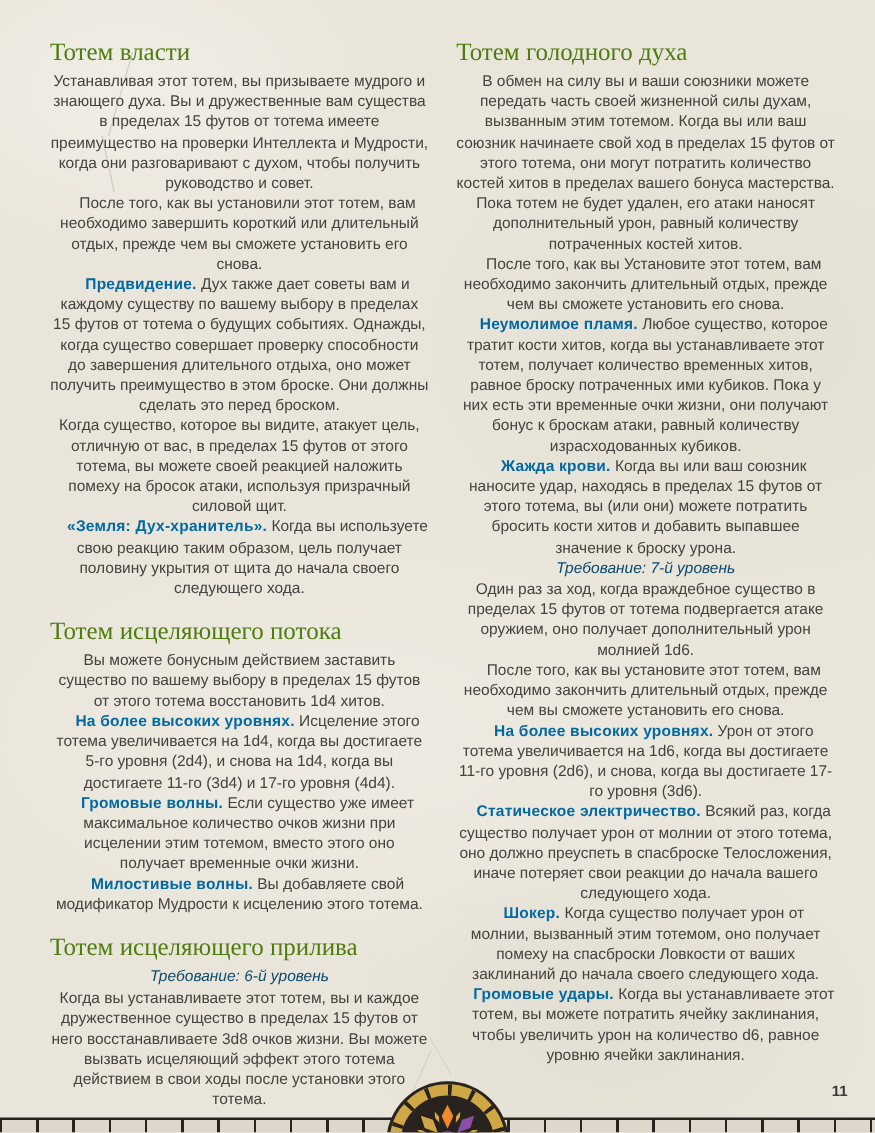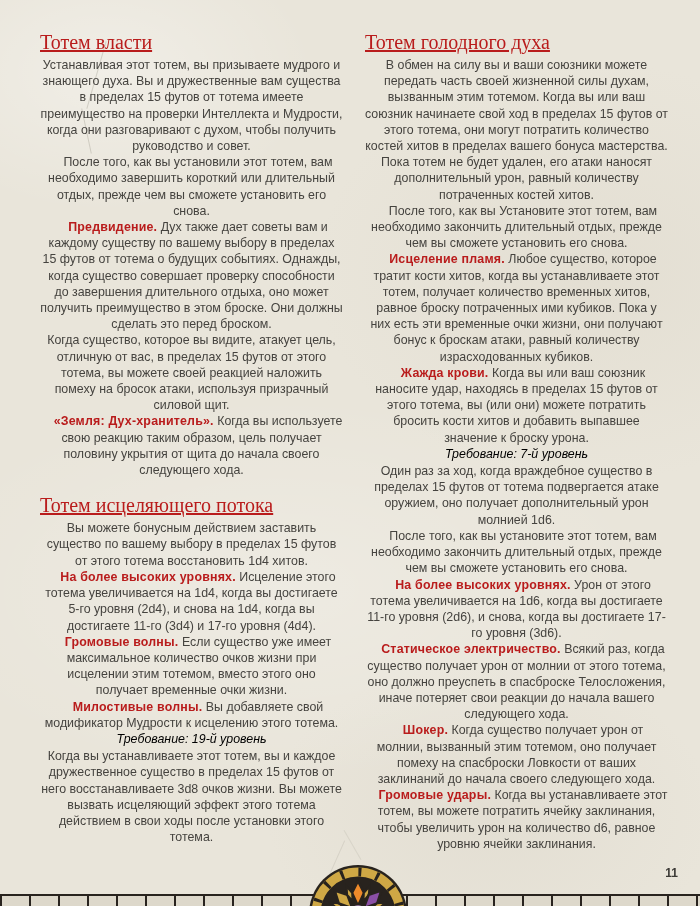"Тотем власти" h2 { color: #b91c1c -> #4d7c0f; text-decoration: underline -> none }
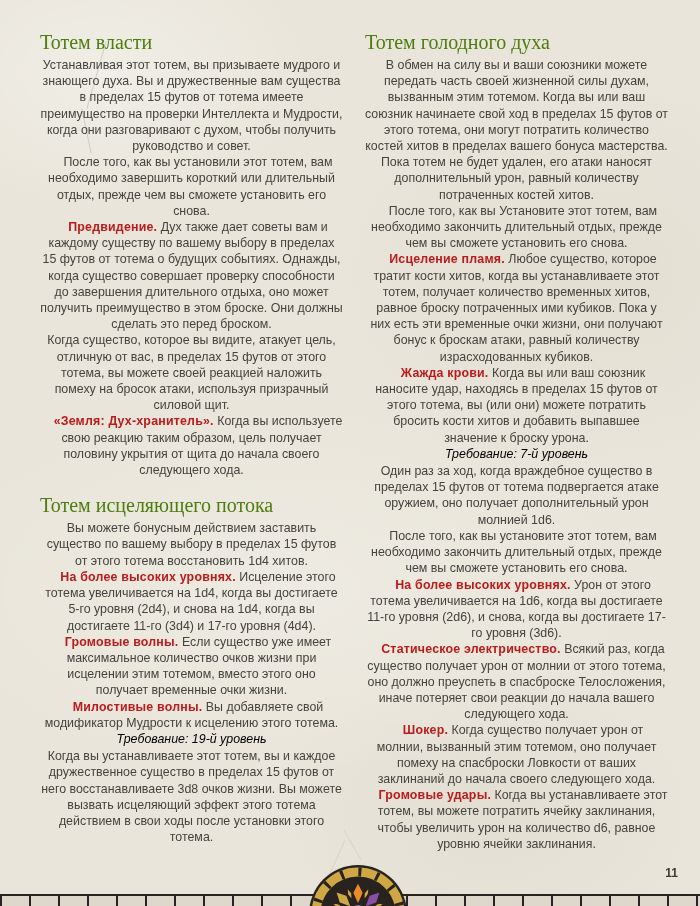"Предвидение." p b { color: #b91c1c -> #0369a1 }
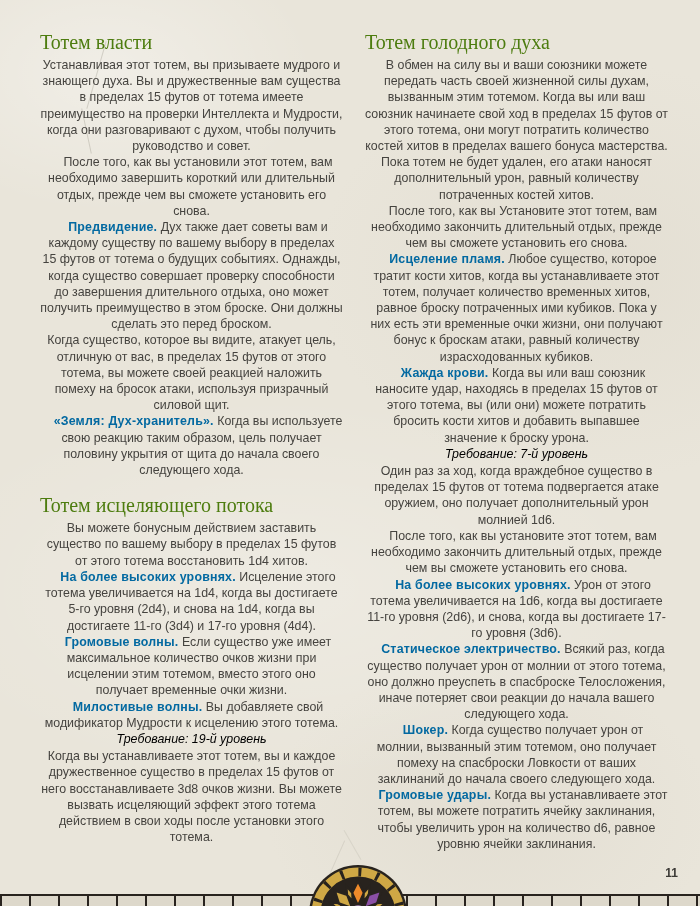"Исцеление пламя." b { text: Исцеление -> Неумолимое }
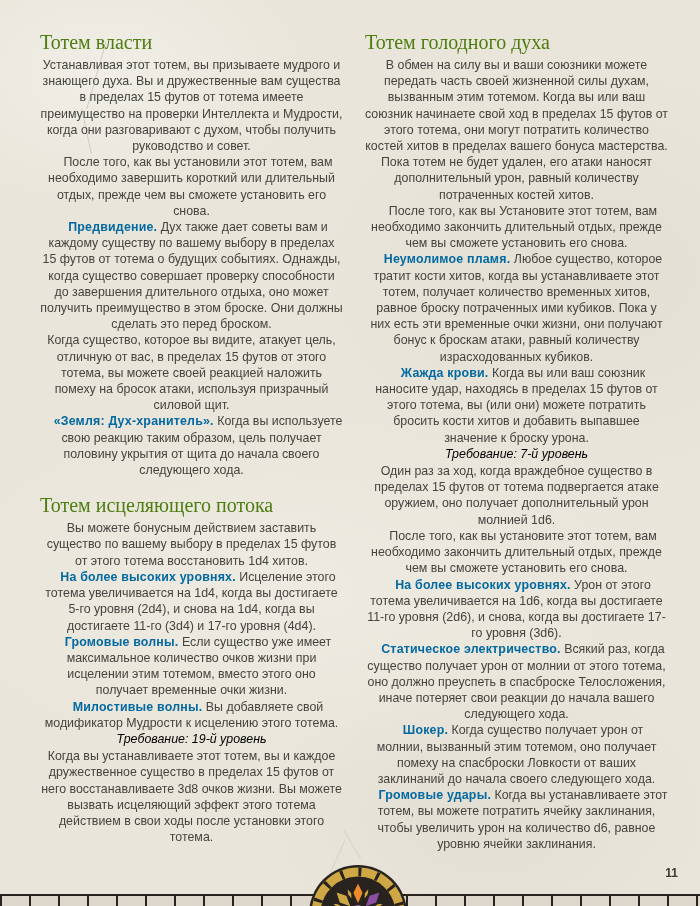"Требование: 7-й уровень" p.requirement { color: #000000 -> #0c4a6e }
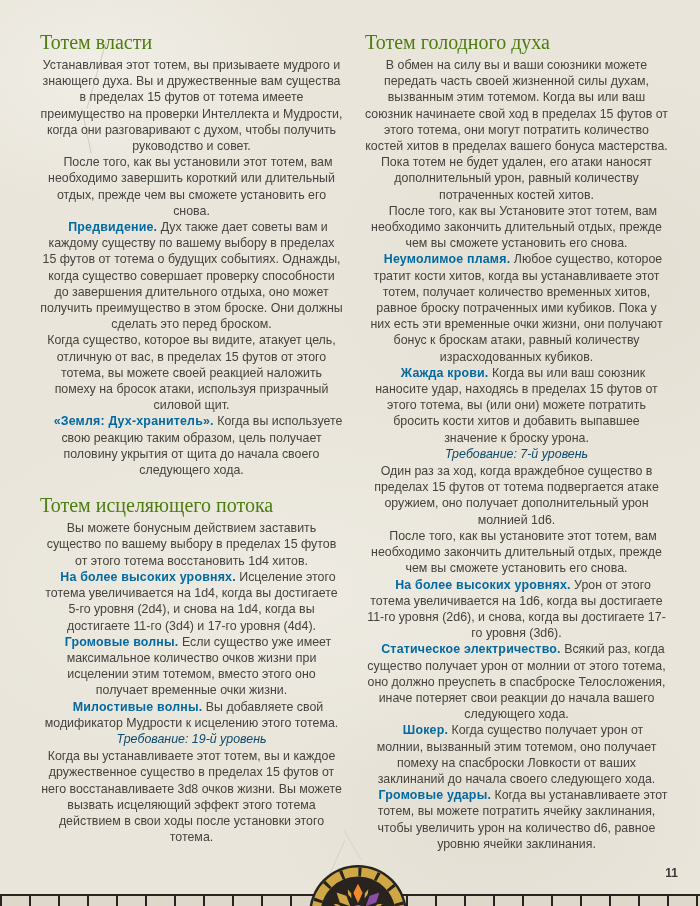"Тотем исцеляющего прилива" h2 { html: none -> <h2>Тотем исцеляющего прилива</h2> }
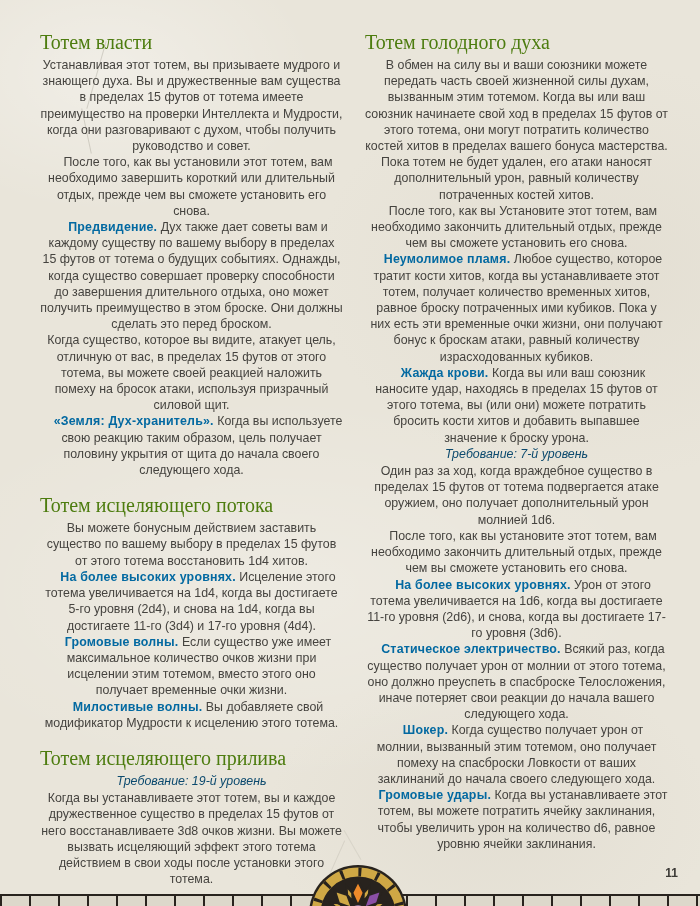"Требование: 19-й уровень" p.requirement { text: 19-й -> 6-й }
